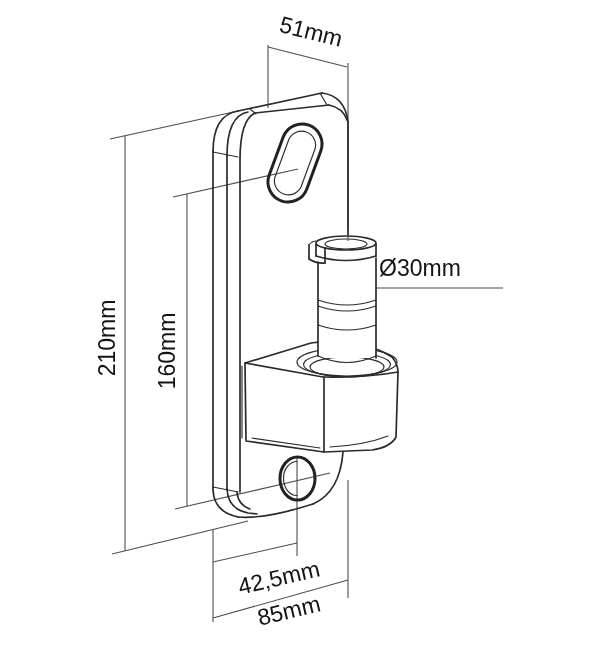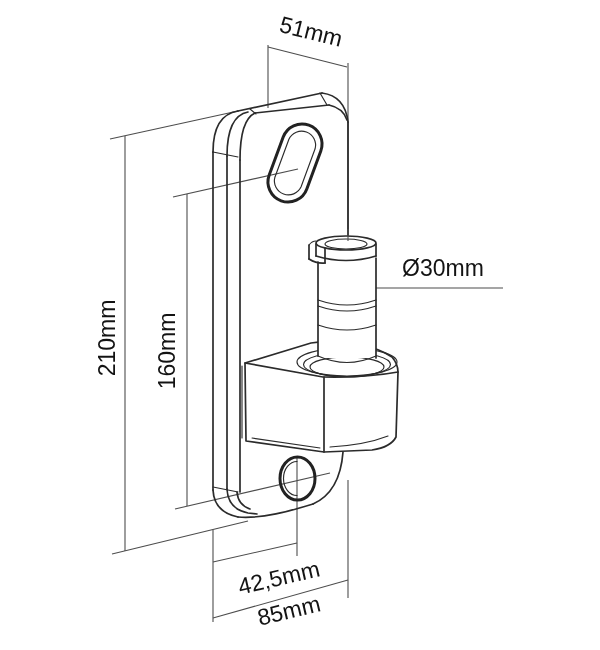"Ø30mm" .lbl-d30 { left: 443px -> 420px }
